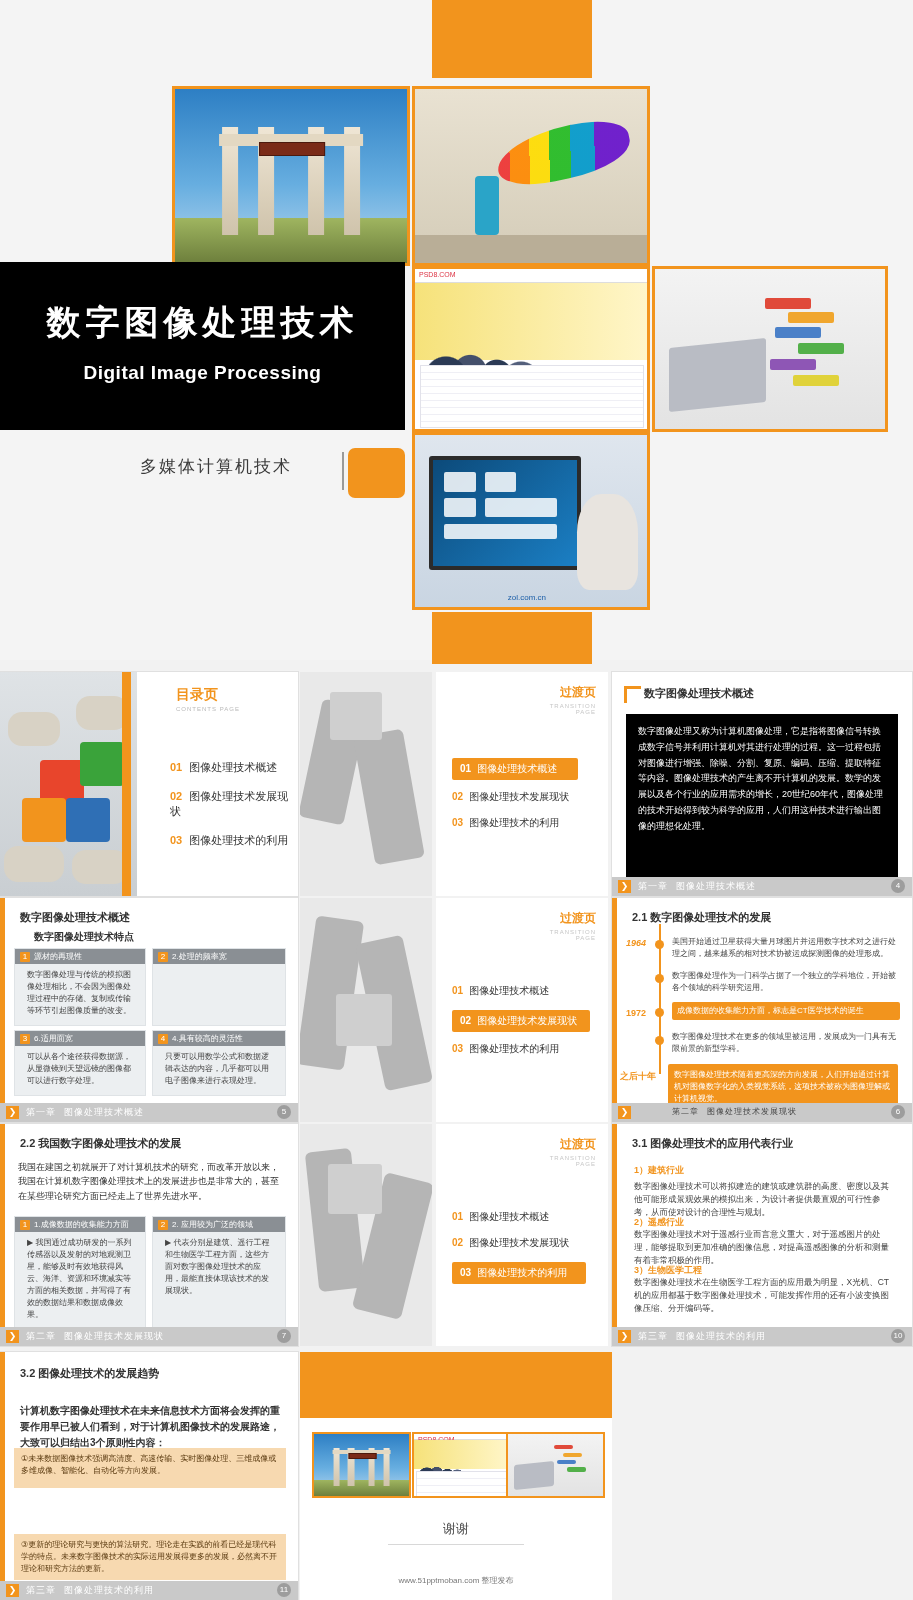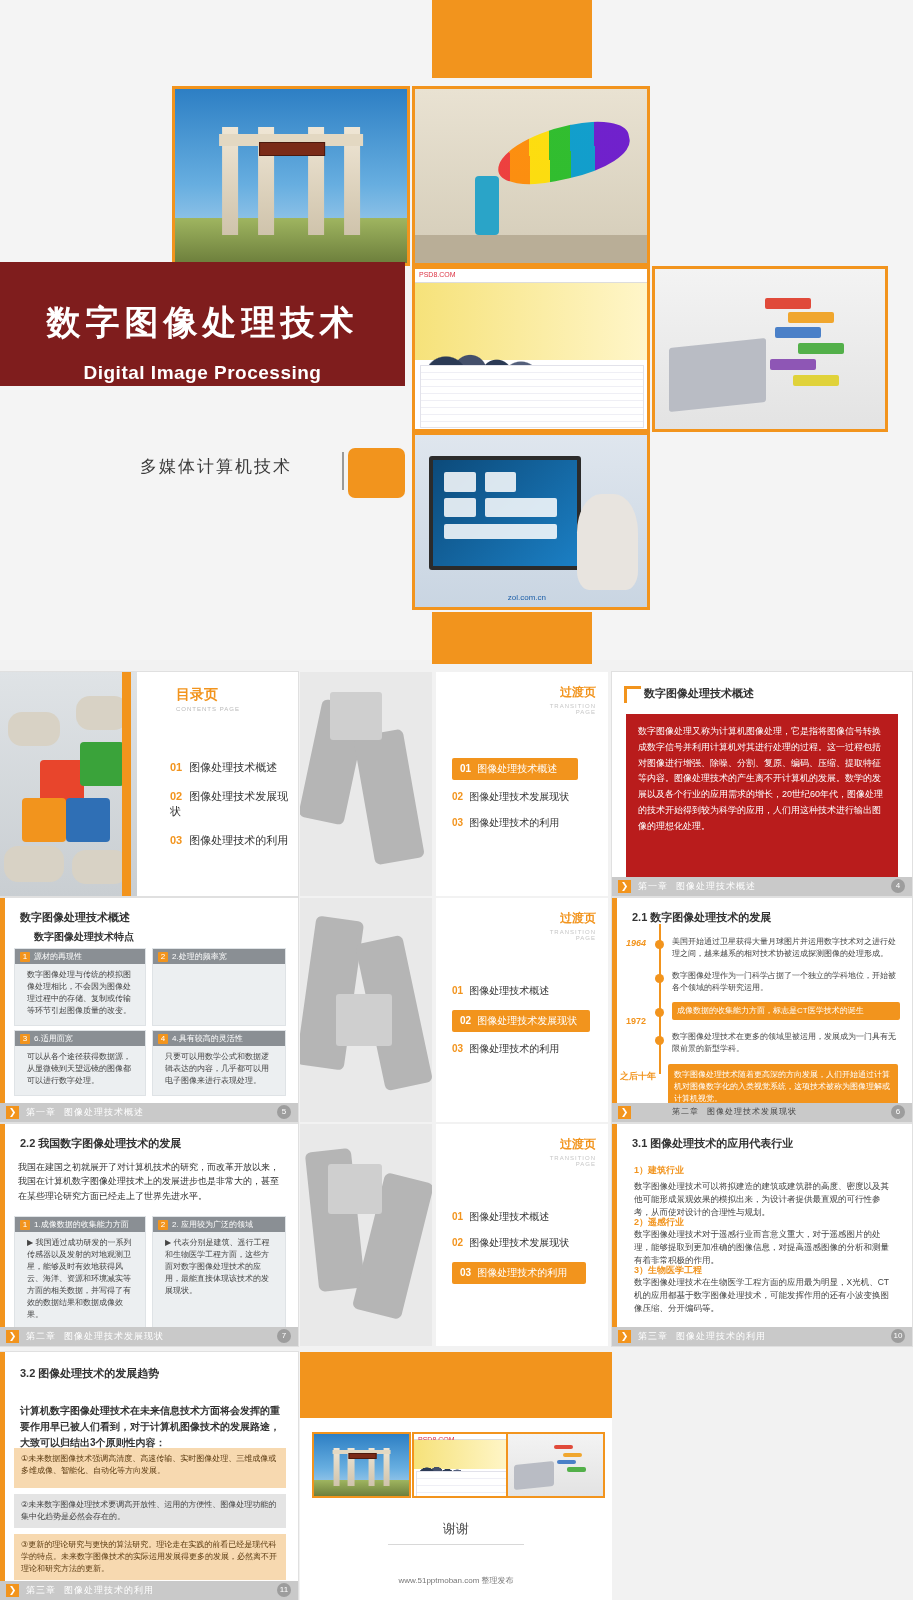"数字图像处理技术" .s1 .titleblock { background: #7f1d1d -> #000000; height: 124px -> 168px }
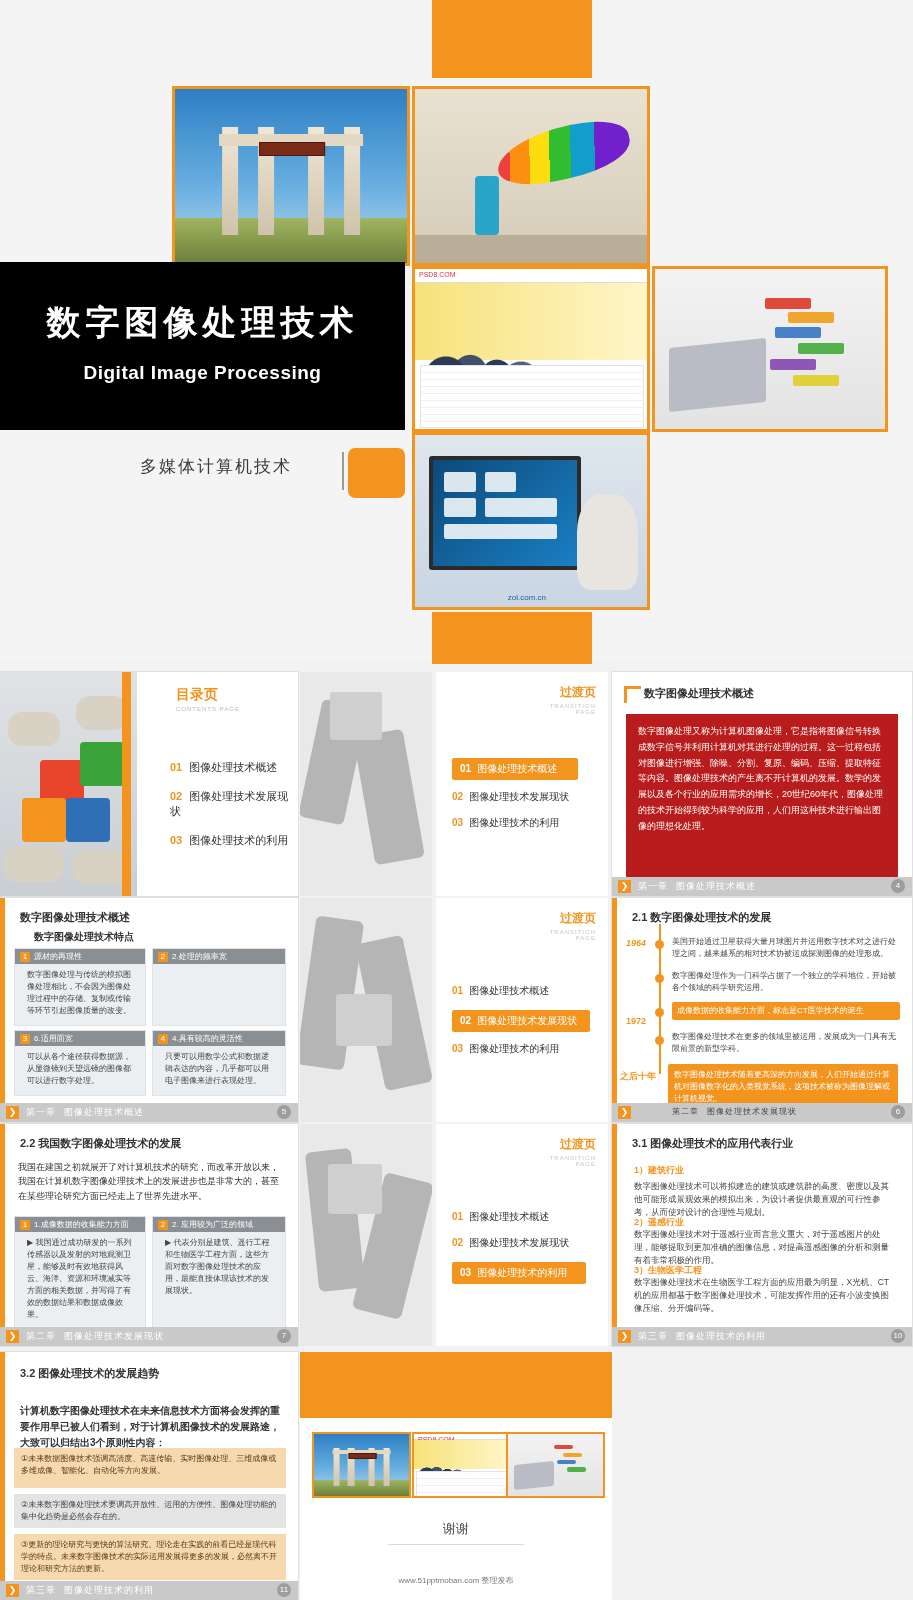"数字图像处理又称为计算机图像处理，它是指将图像信号转换成数字信号并利用计算机对其" .s4box { background: #b91c1c -> #000000 }
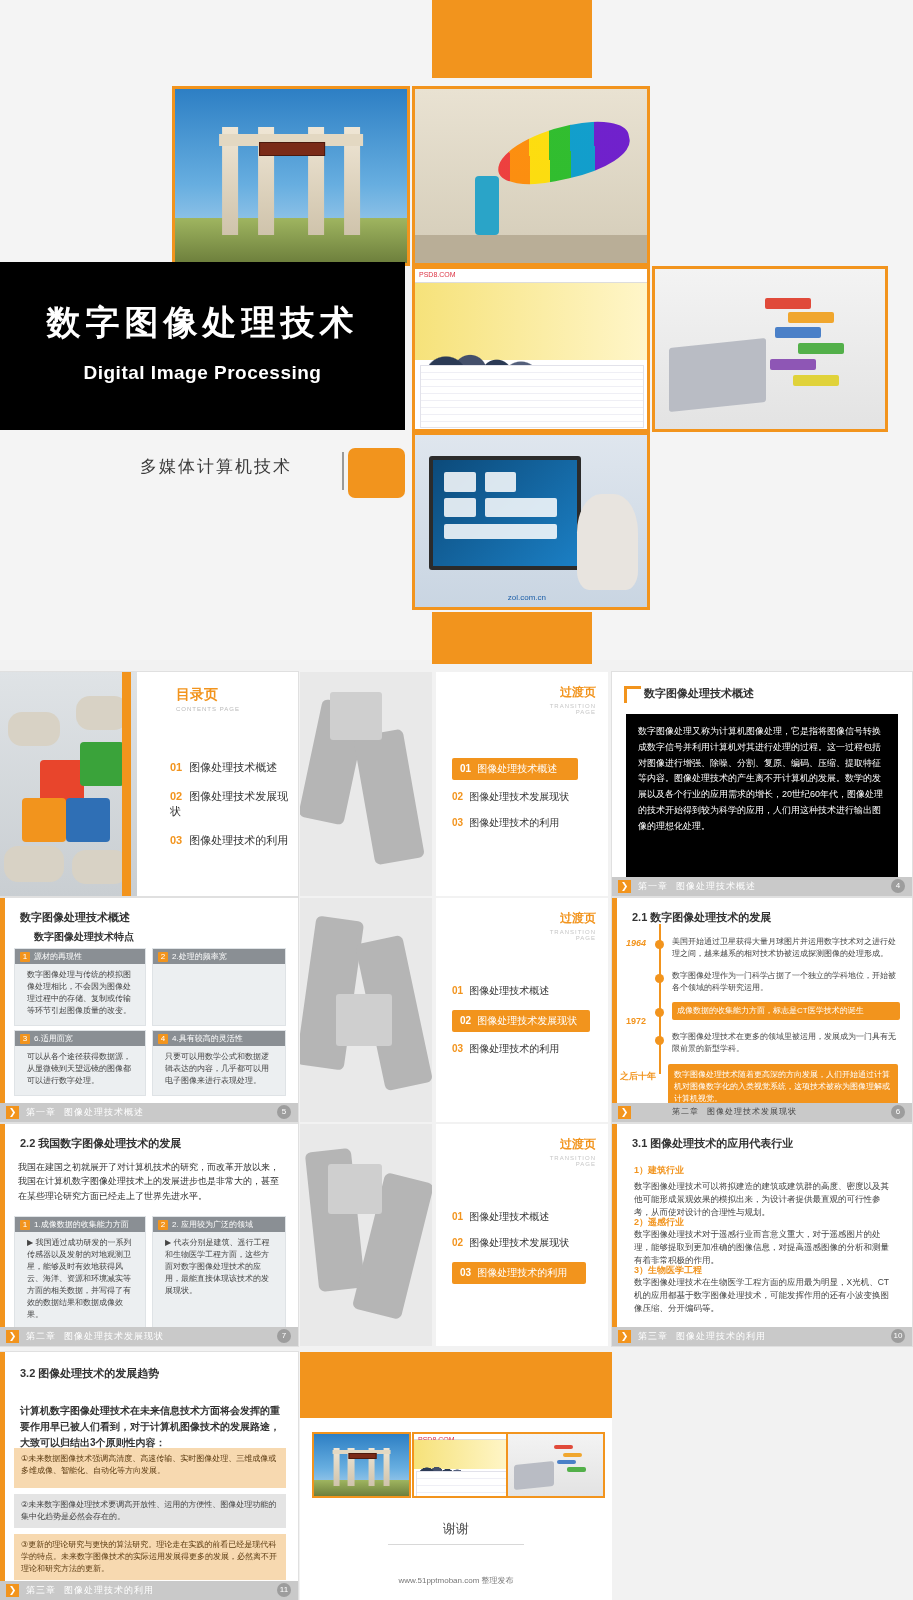"1972" div.yr { top: 118px -> 110px }
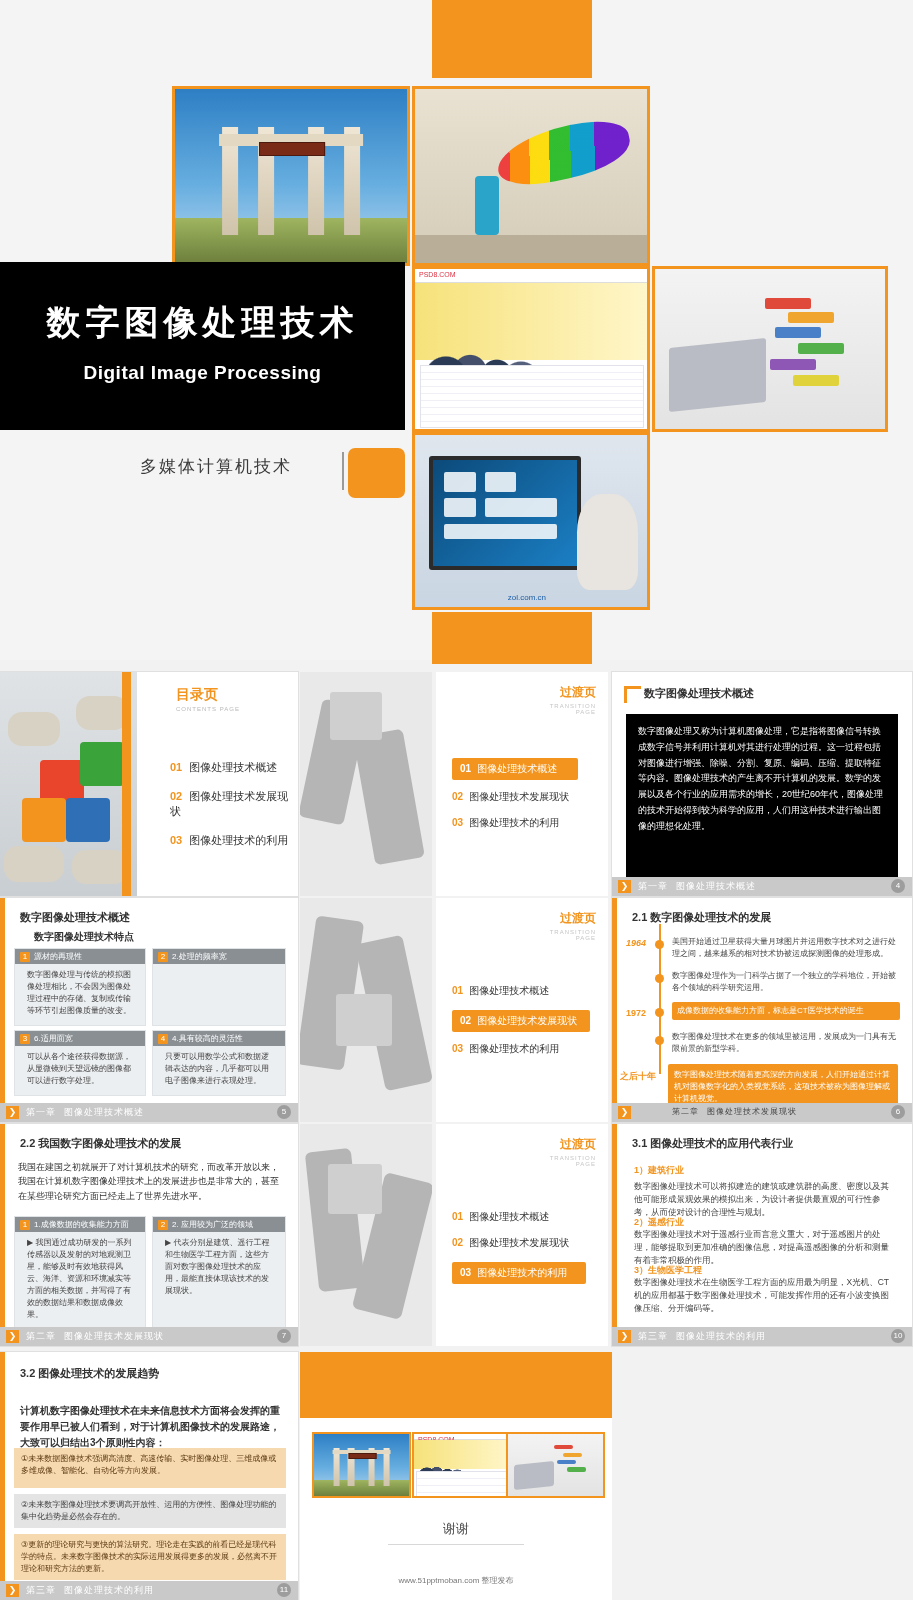"②未来数字图像处理技术要调高开放性、运用的方便性、图像处理功能的集中化趋势是必然" div.pbox { html: <div>②未来数字图像处理技术要调高开放性、运用的方便性、图像处理功能的集中化趋势是必然会存在的。</div> -> none }
